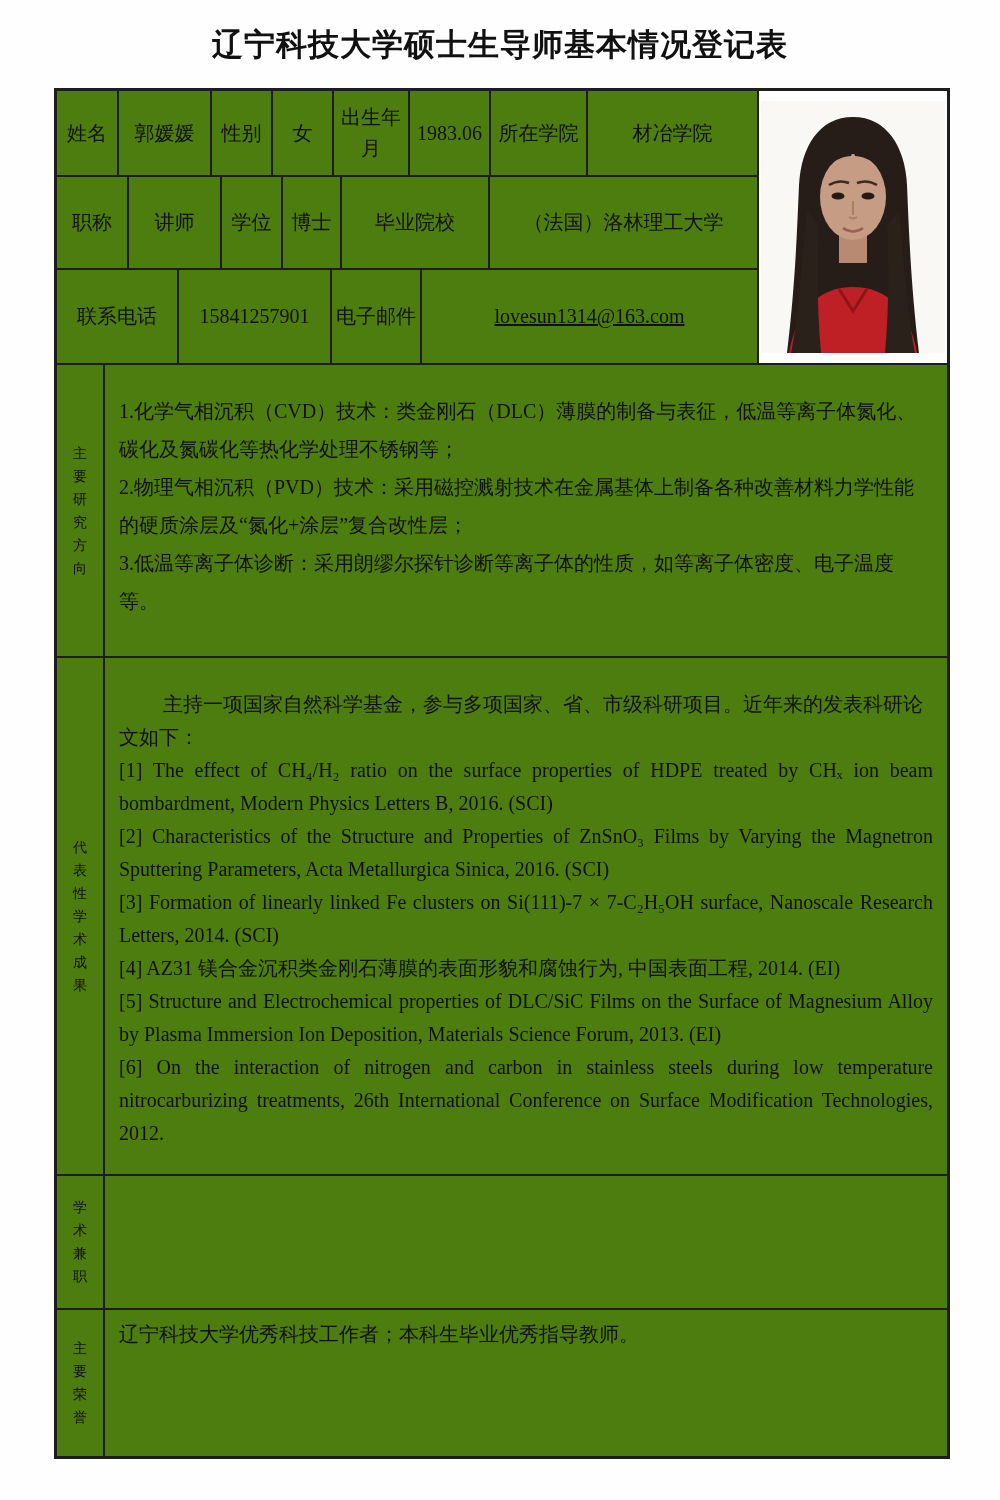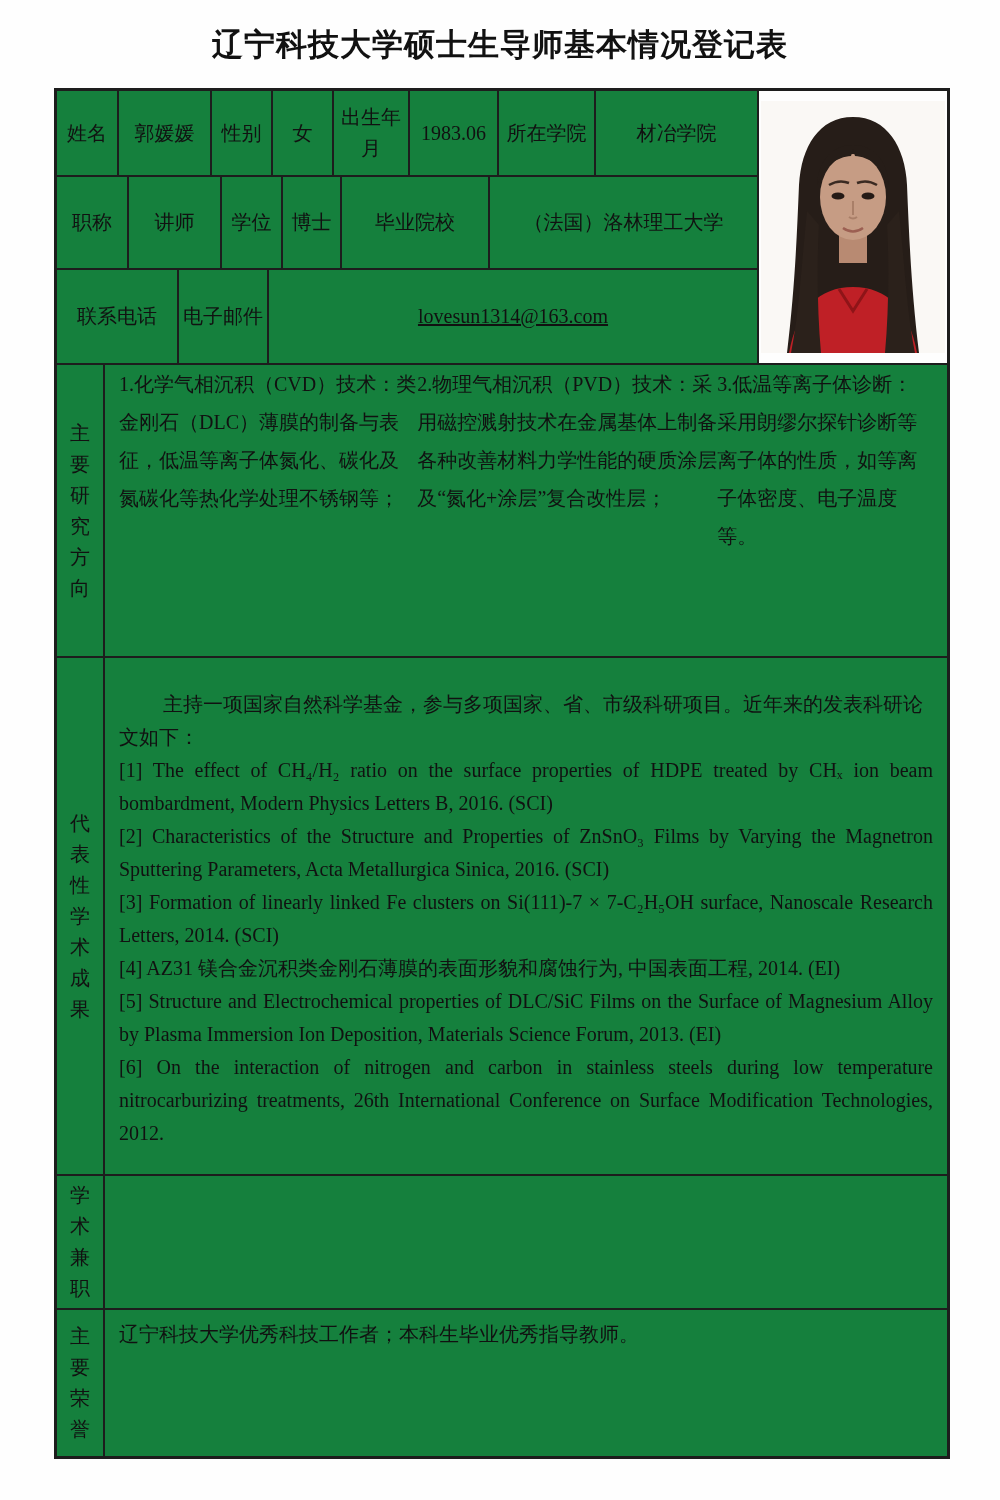"姓名" .form-table { background: #15803d -> #4d7c0f }
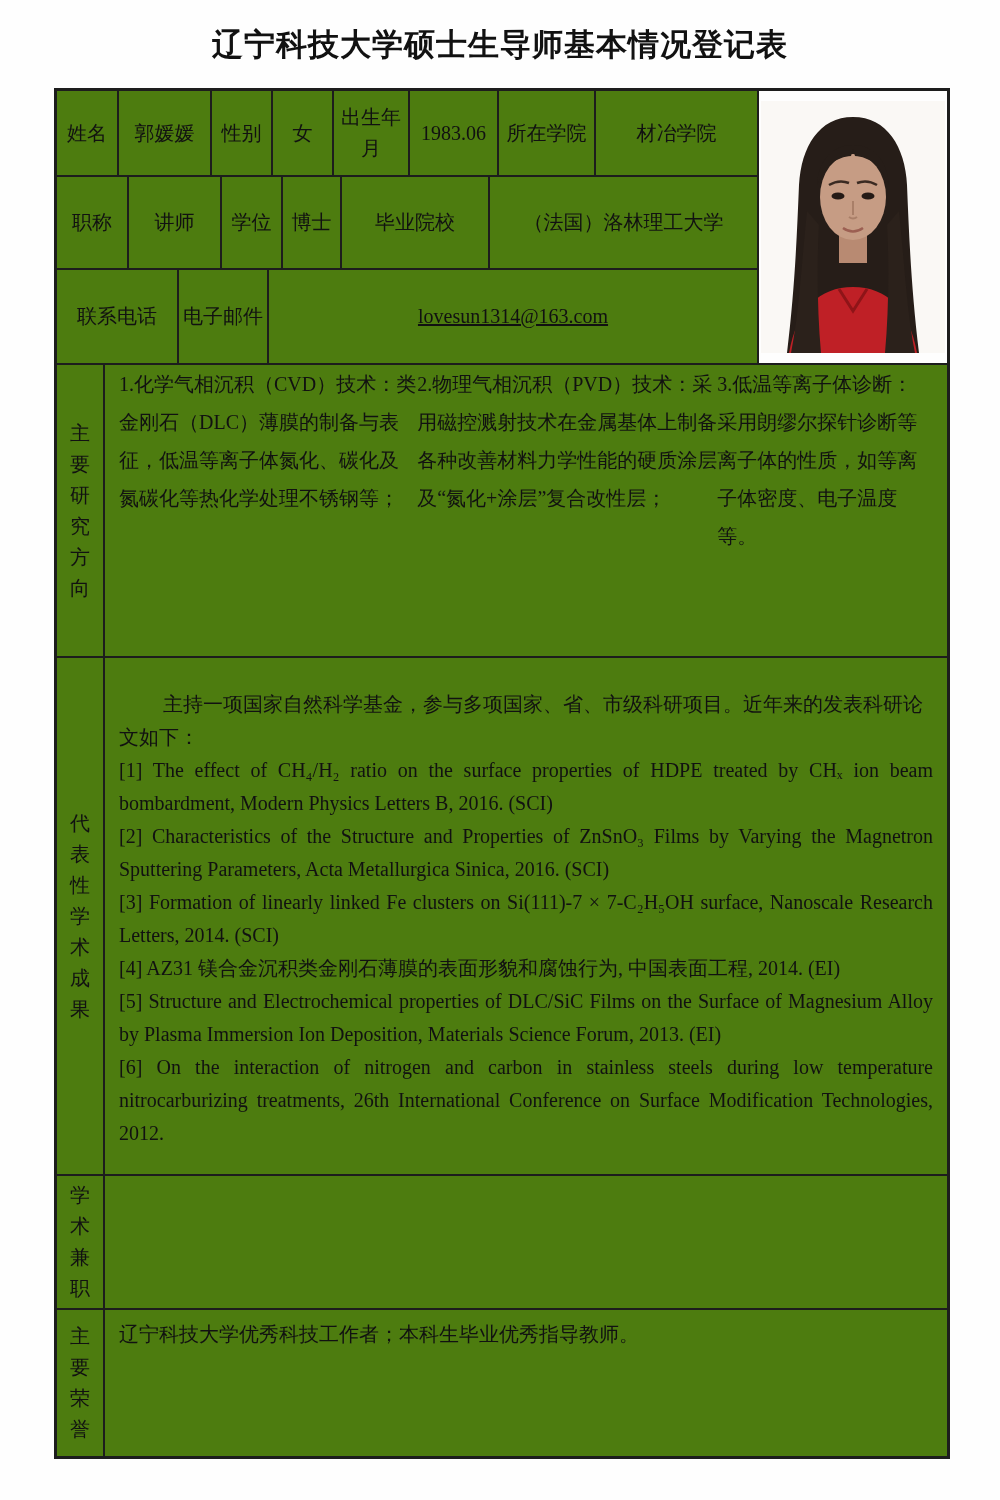"1983.06" div.cell { width: 89px -> 81px }
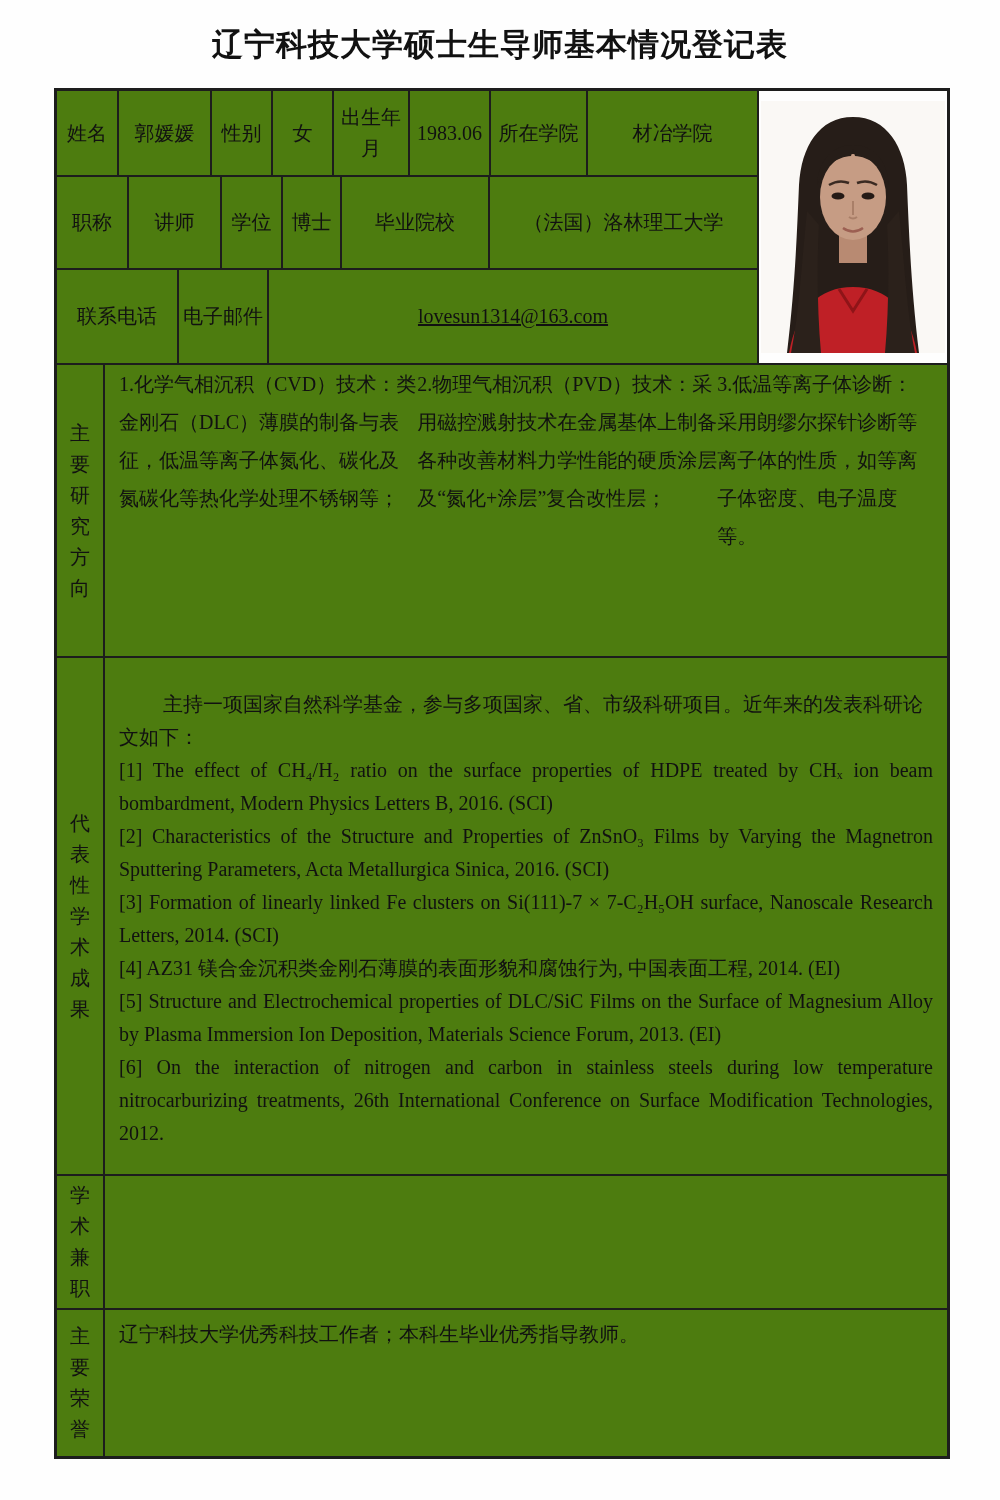"15841257901" div.cell { html: none -> <div>15841257901</div> }
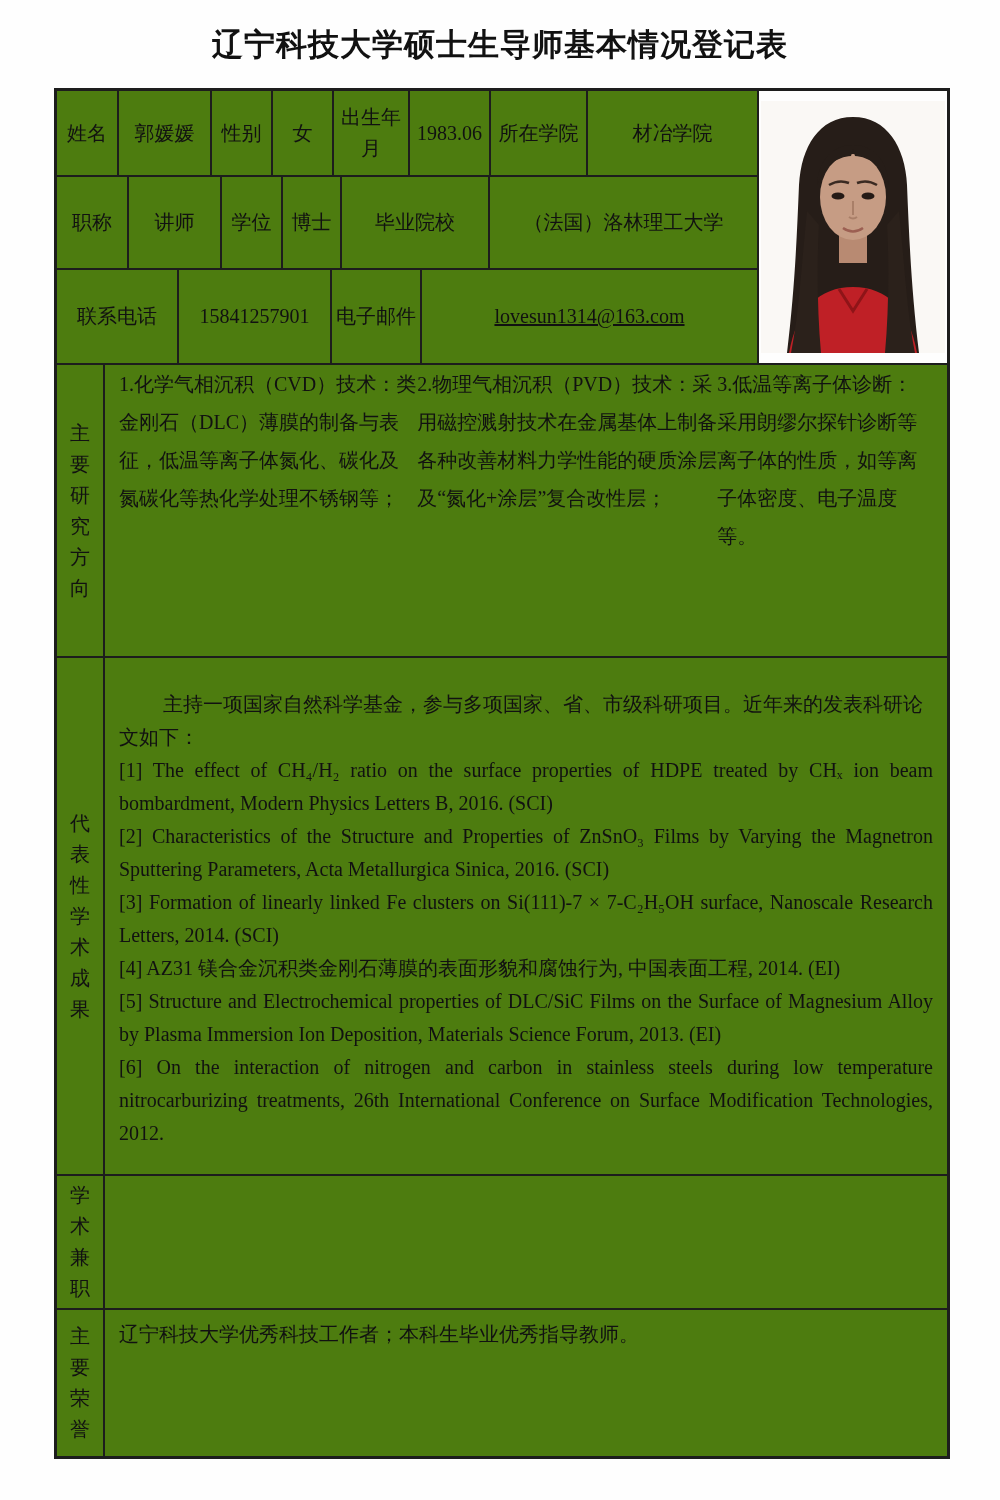"1.化学气相沉积（CVD）技术：类金刚石（DLC）薄膜的制备与表征，低温等离子体" .research-content { flex-direction: row -> column }
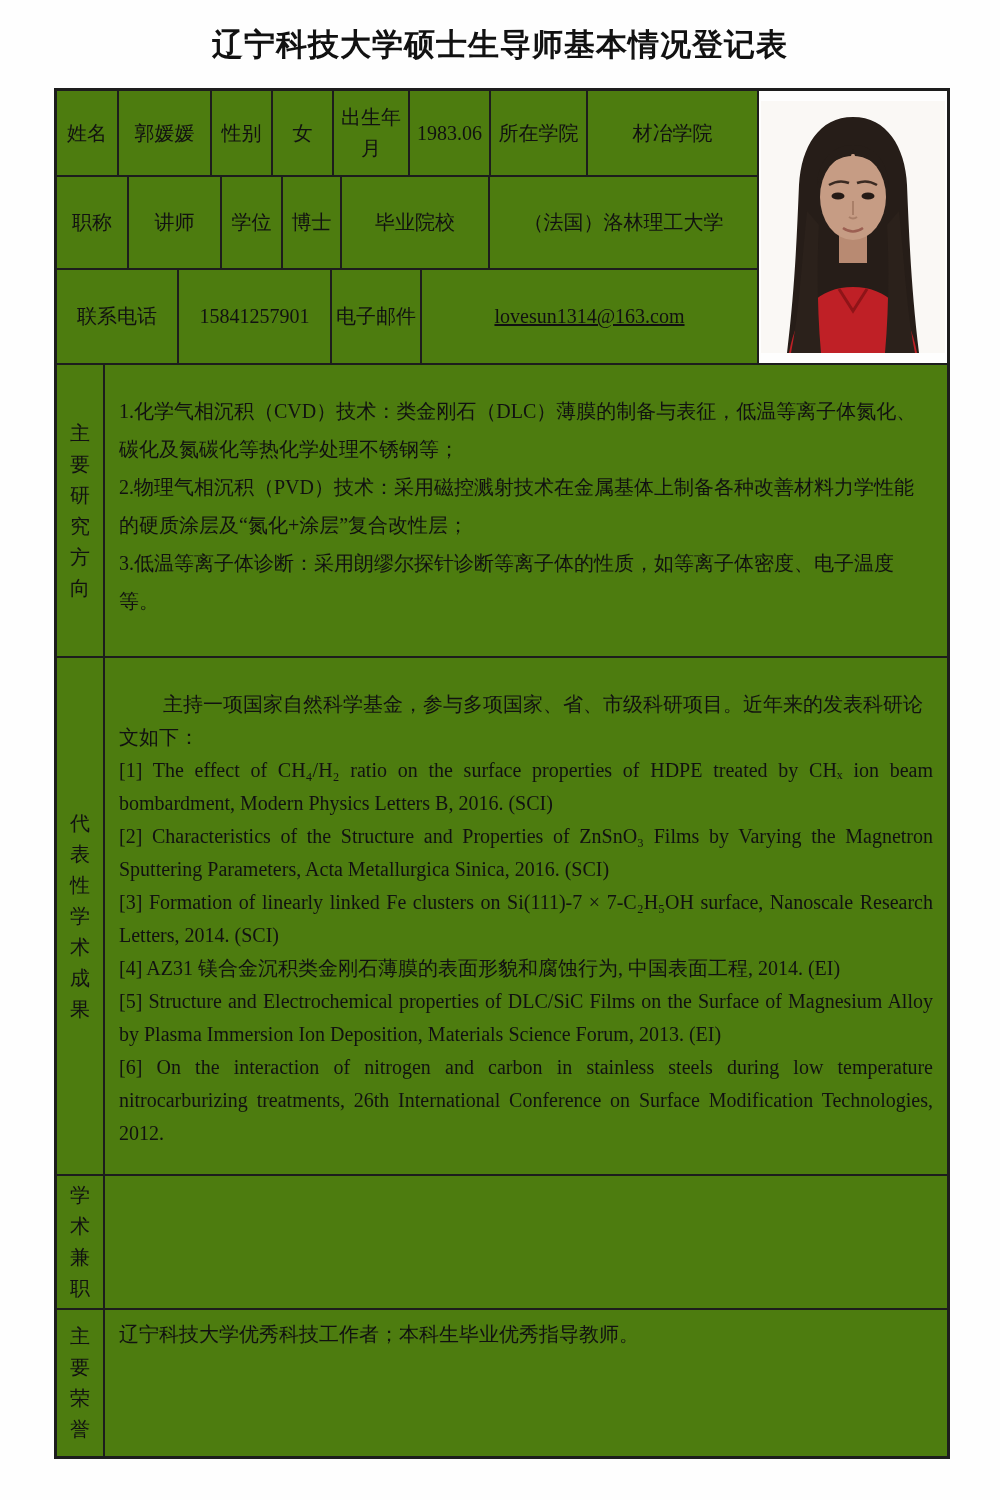"主要研究方向" .vtext { font-size: 20px -> 14px; line-height: 31px -> 23px }
